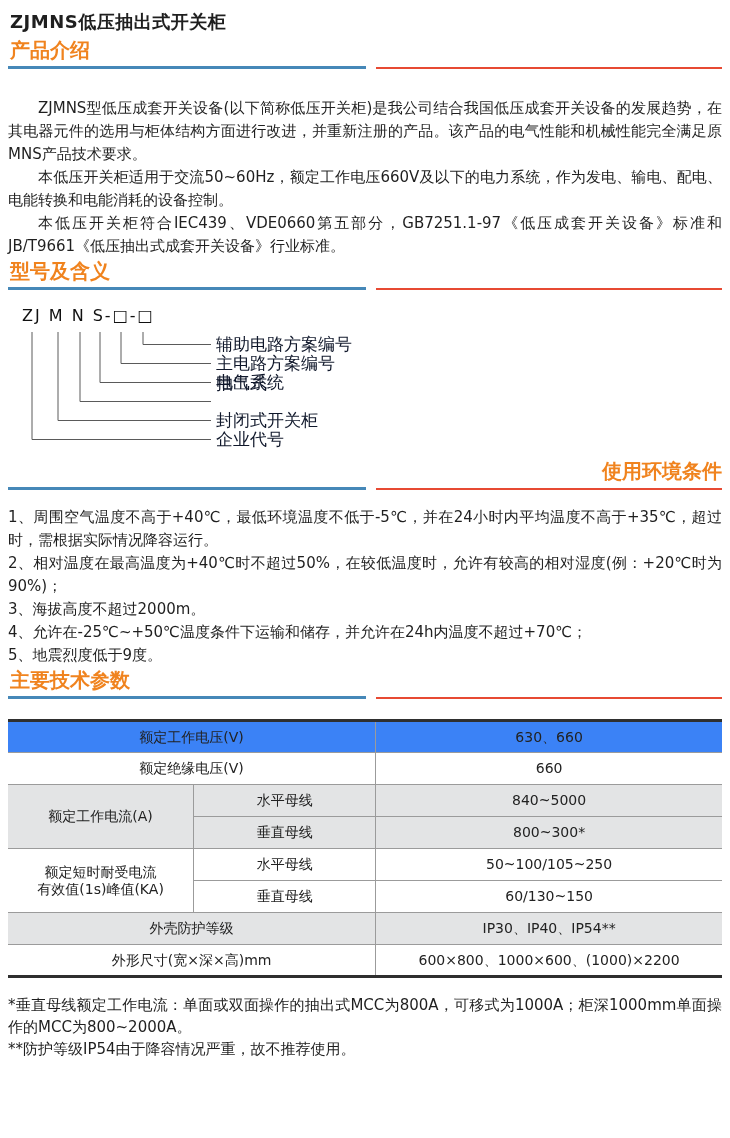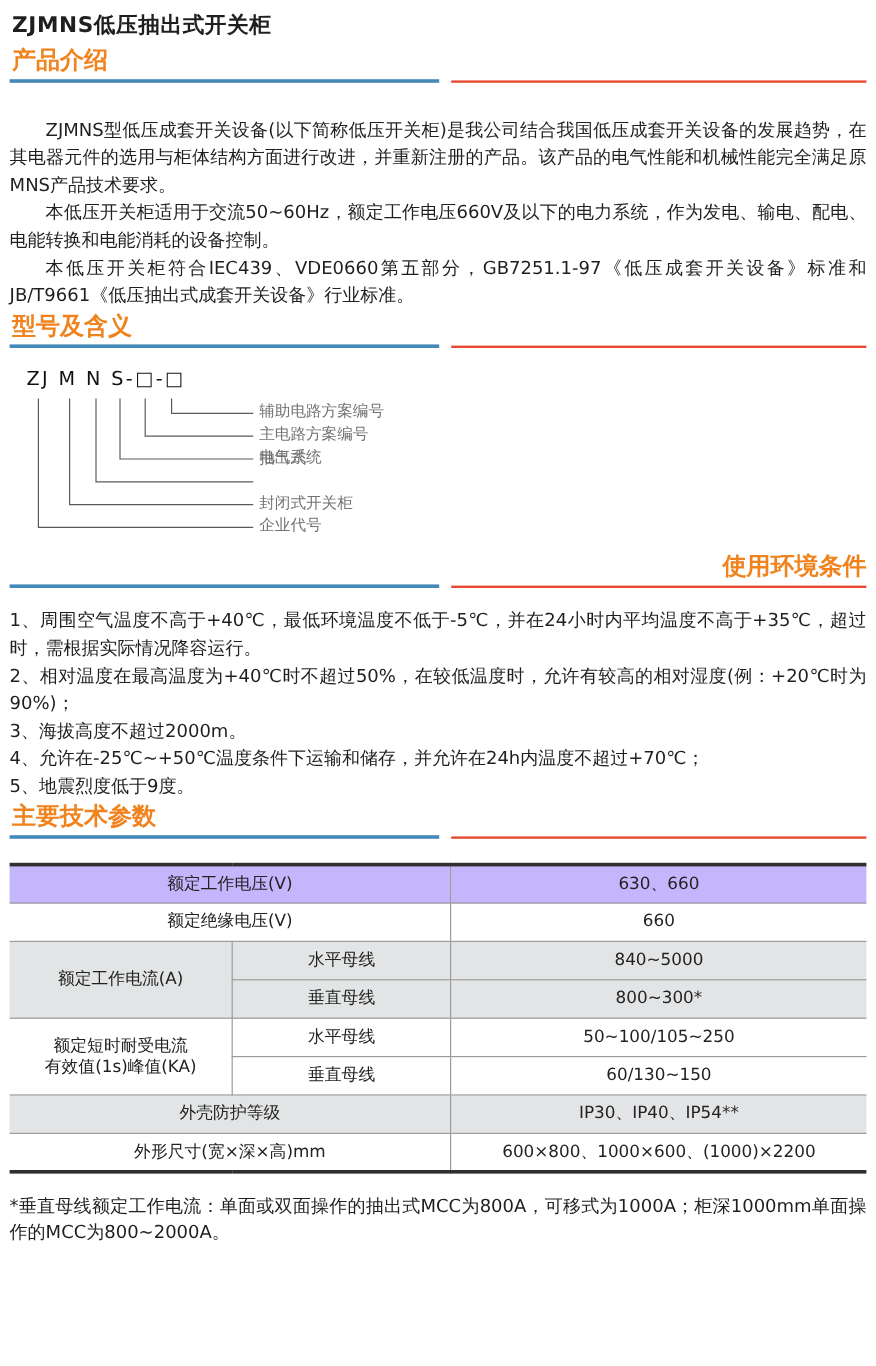"辅助电路方案编号" .model-label { color: #737373 -> #0f172a; font-size: 13px -> 17px }
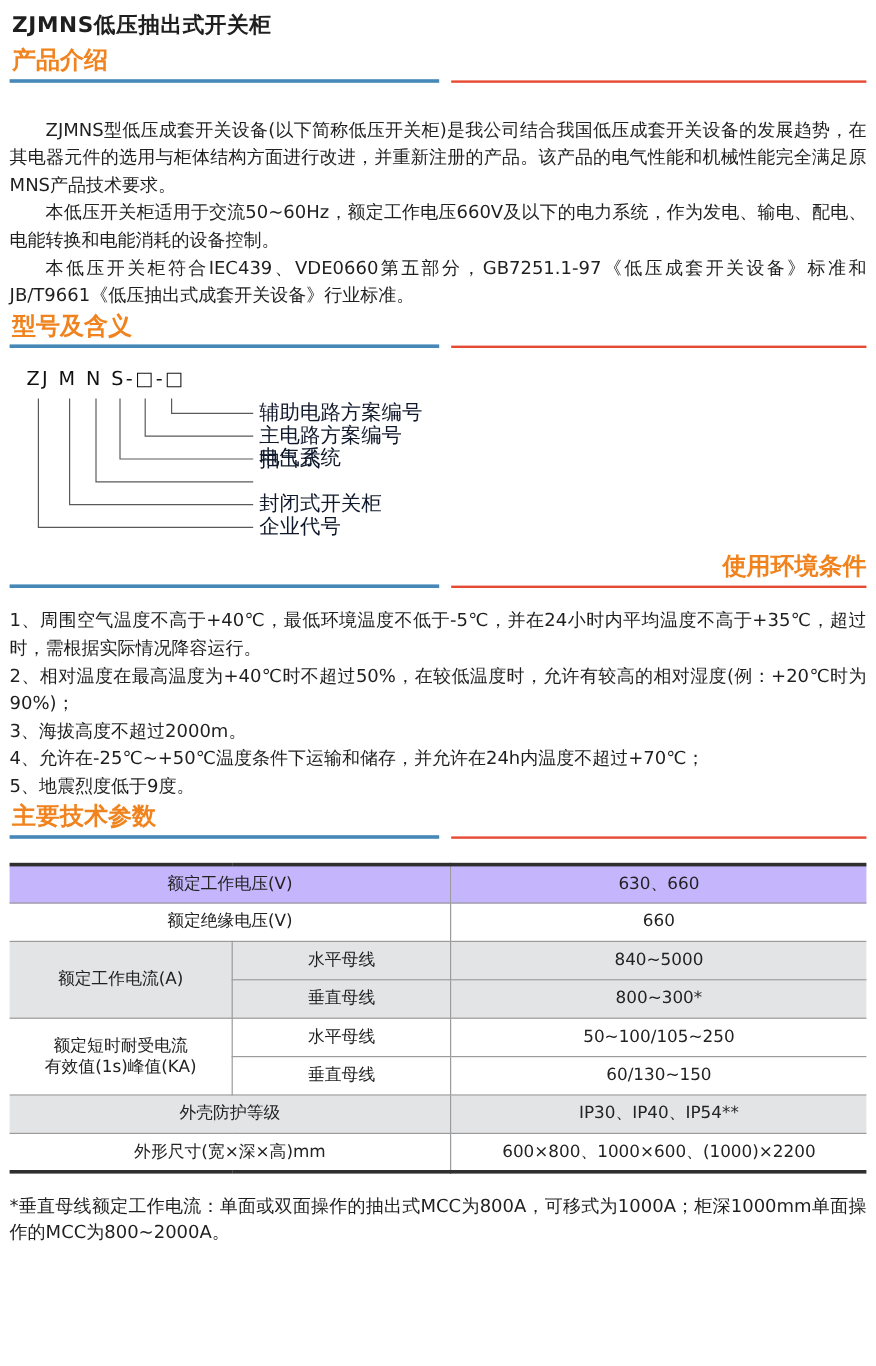"额定工作电压(V)" td.bg-dark { background: #c4b5fd -> #3b82f6 }
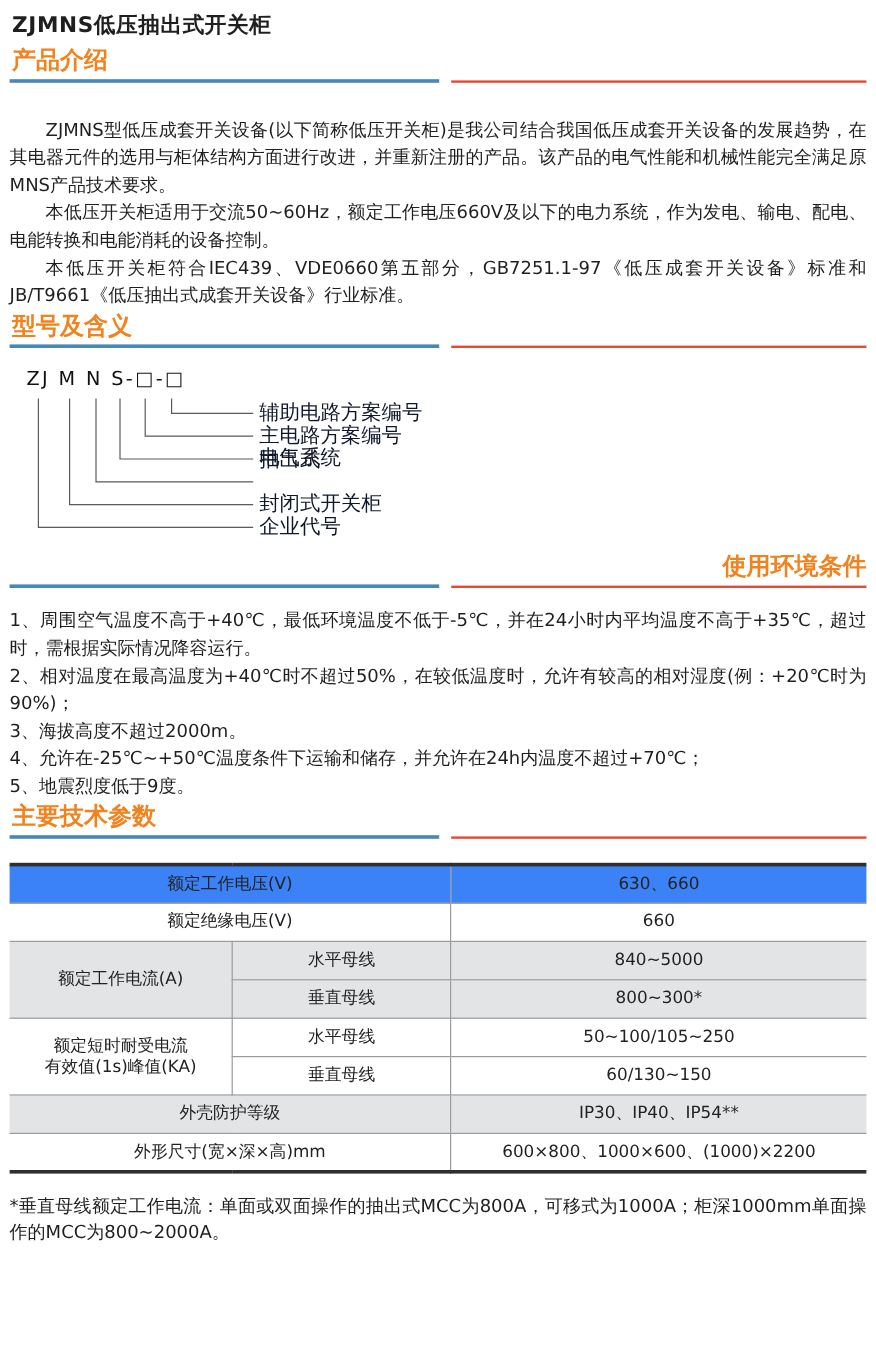"**防护等级IP54由于降容情况严重，故不推荐使用。" p { html: none -> <p>**防护等级IP54由于降容情况严重，故不推荐使用。</p> }
